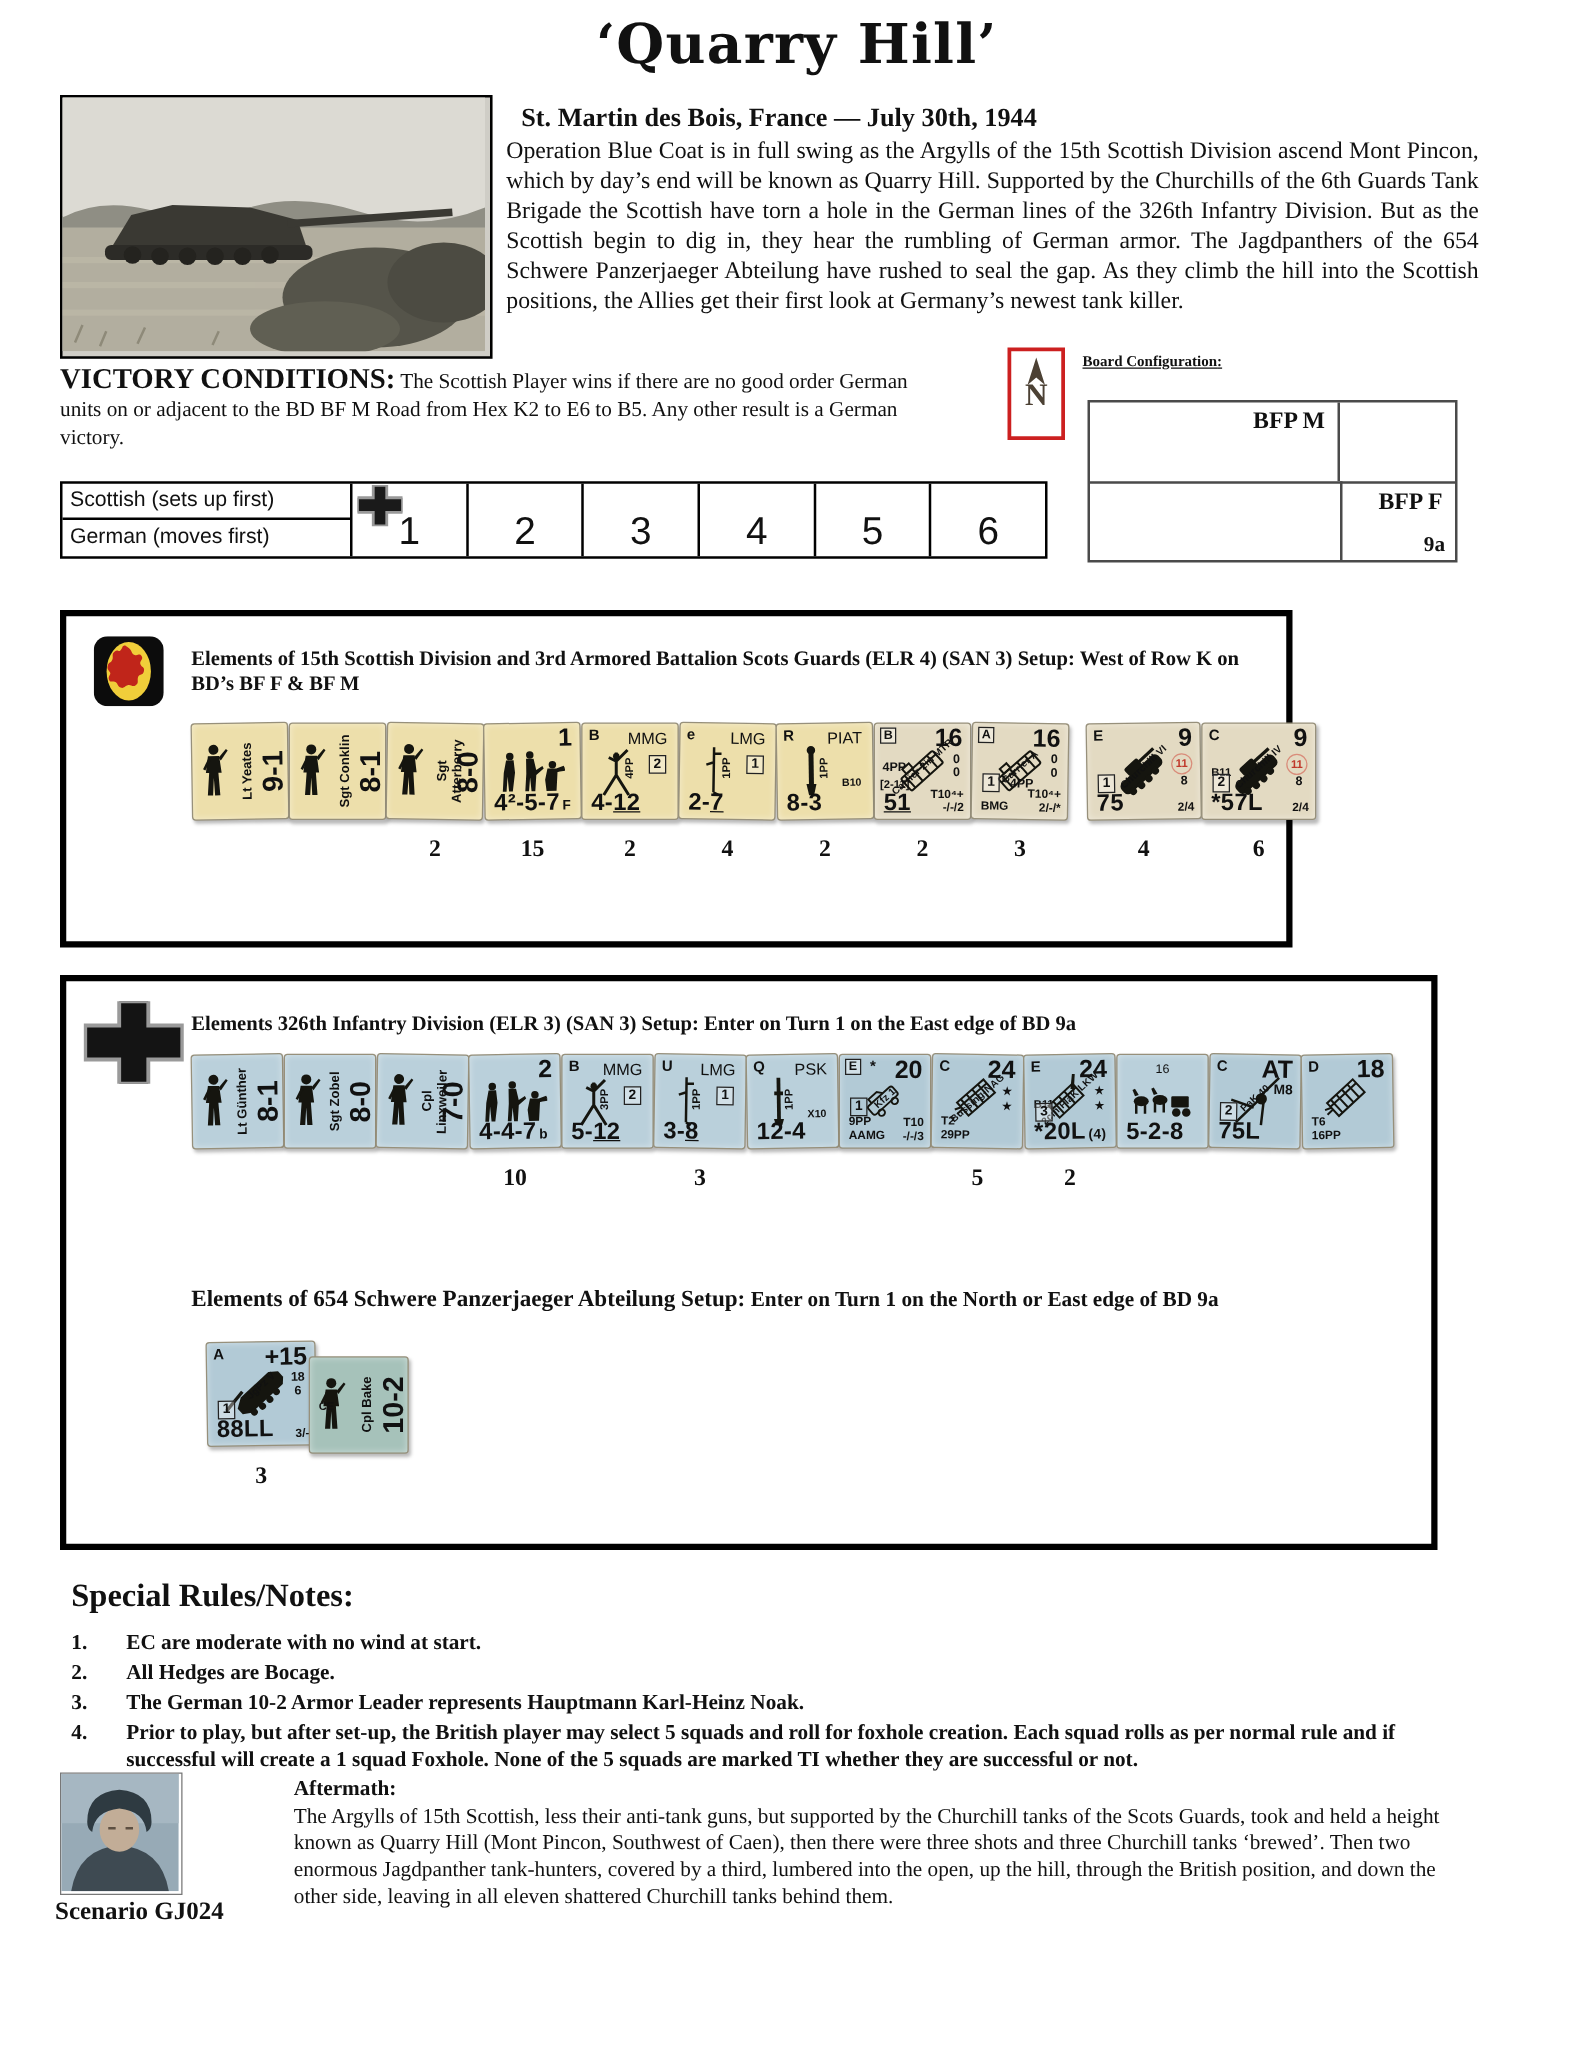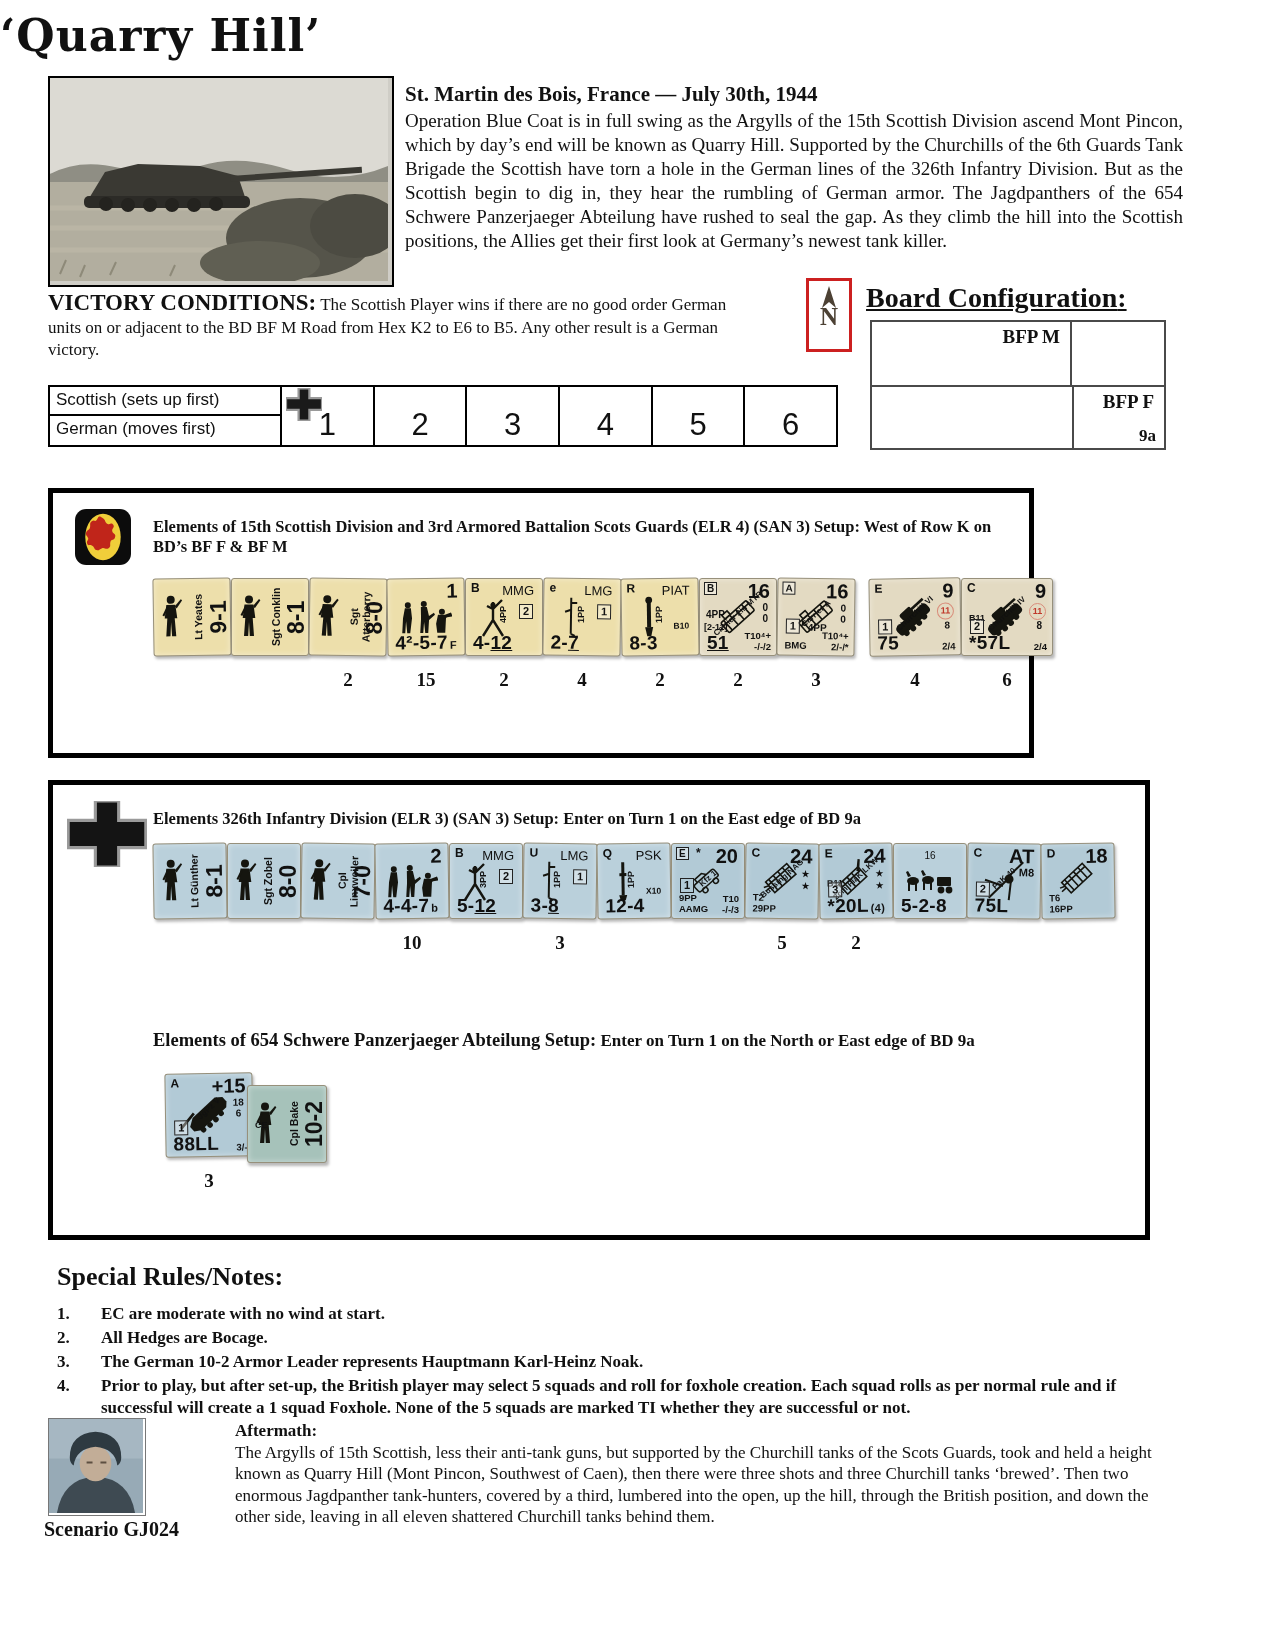"‘Quarry Hill’" .title { text-align: none -> center }
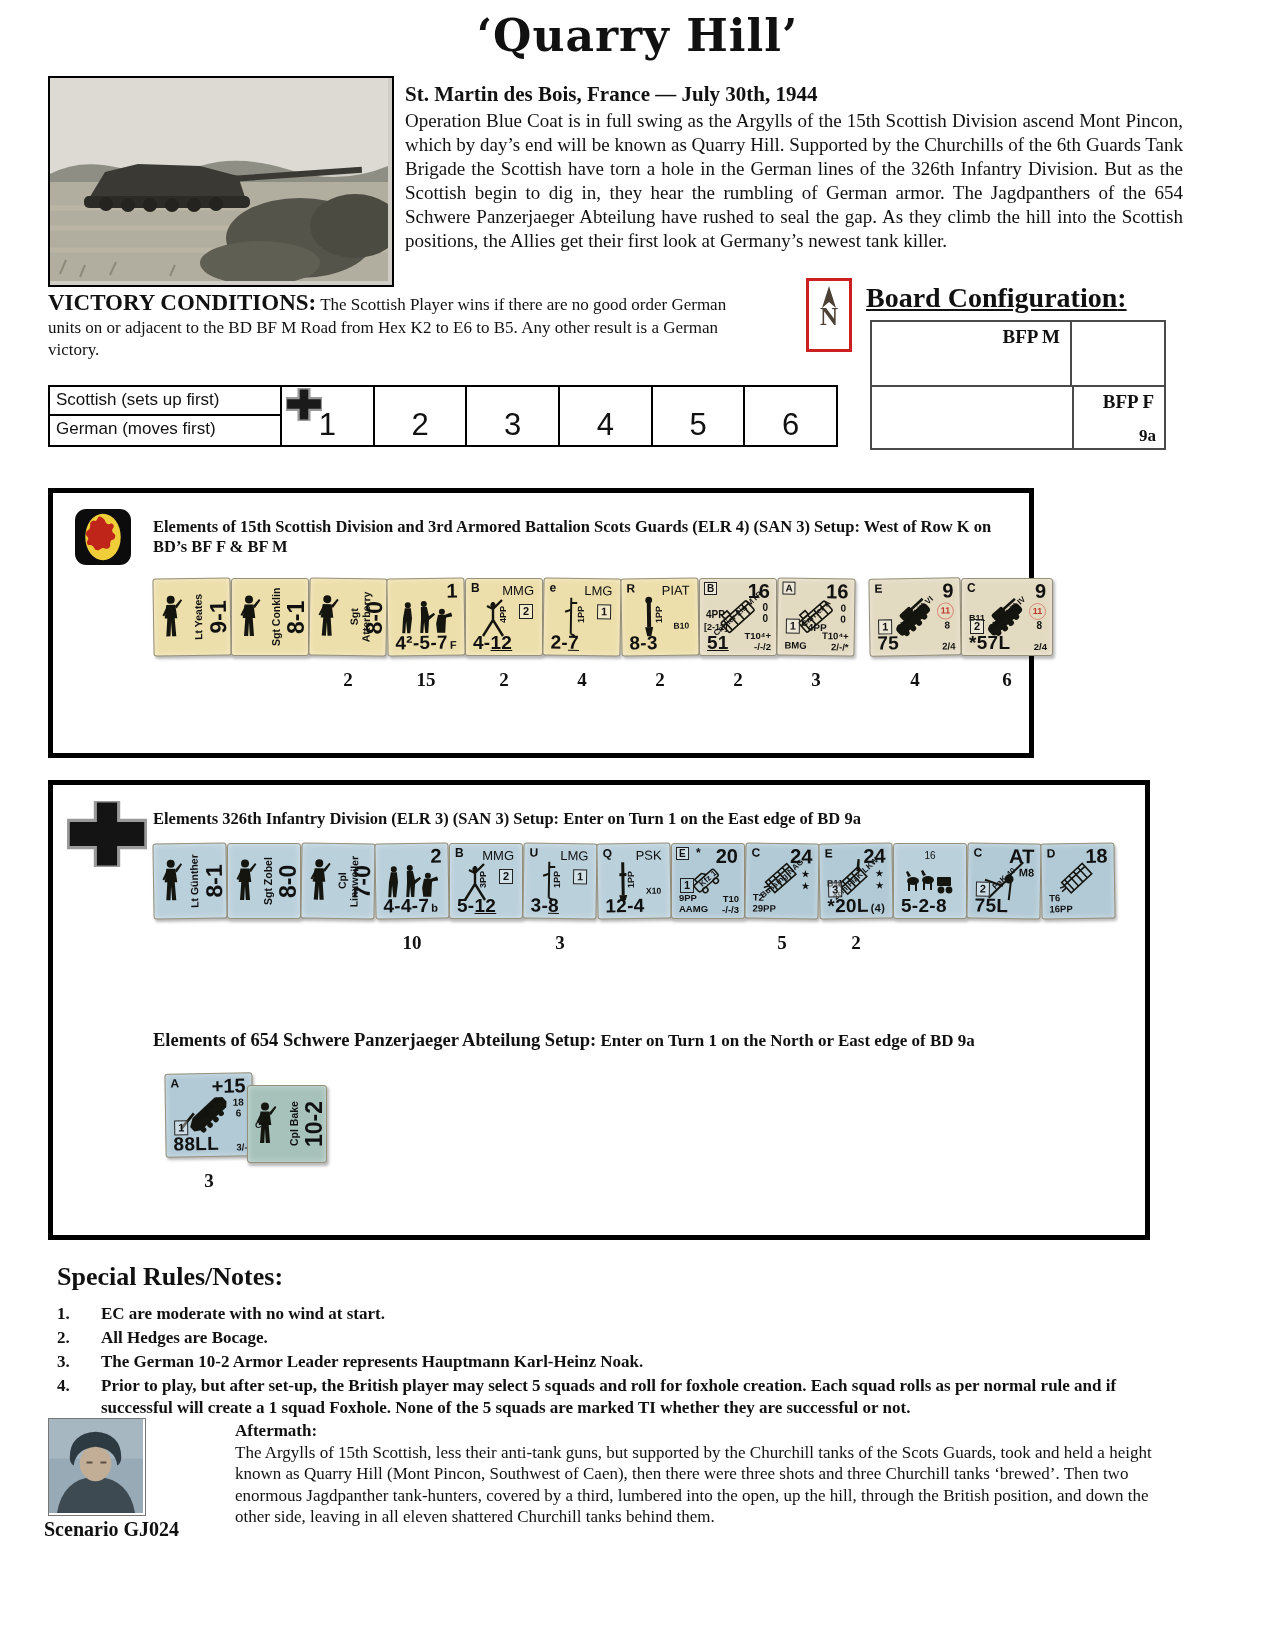"St. Martin des Bois, France" .intro h2 { margin: 0 0 2px 0 -> 0 0 2px 12px }
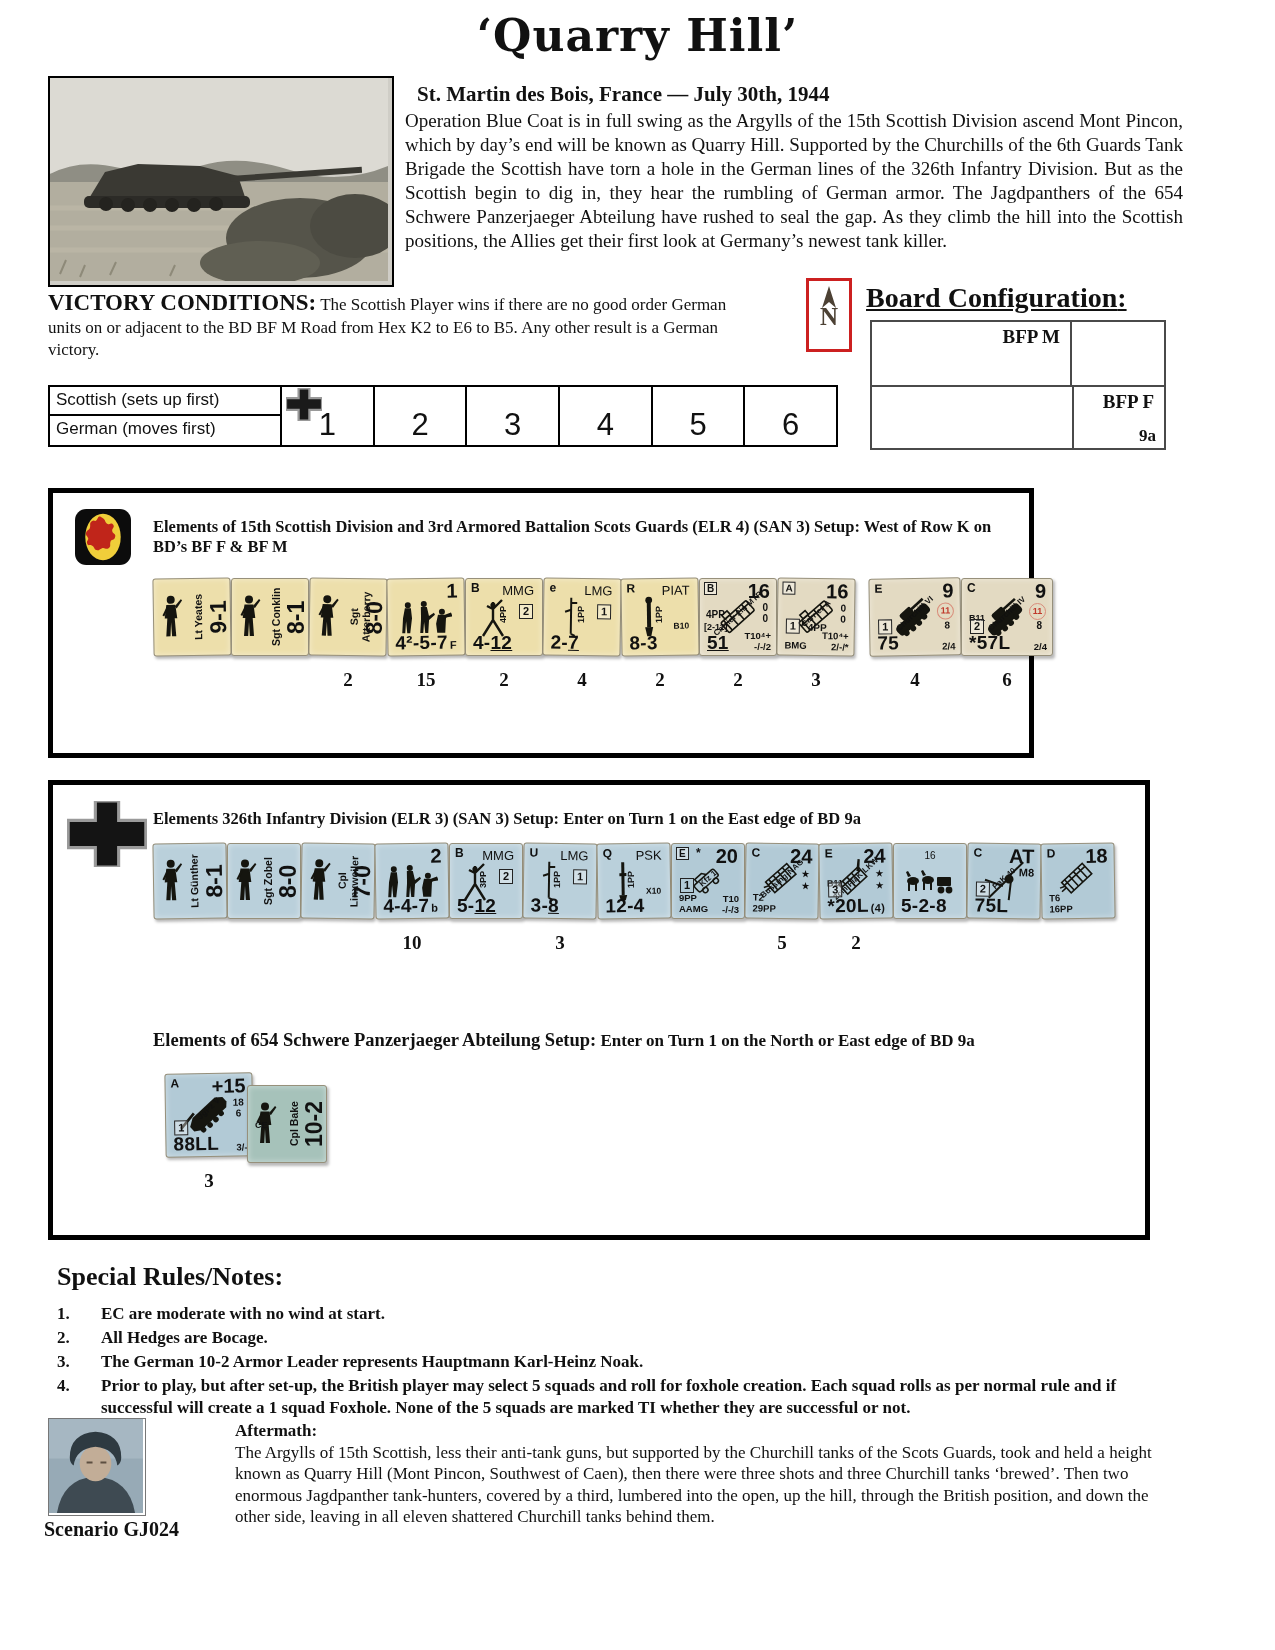"Board Configuration:" .bc-head { font-size: 28px -> 12px }
